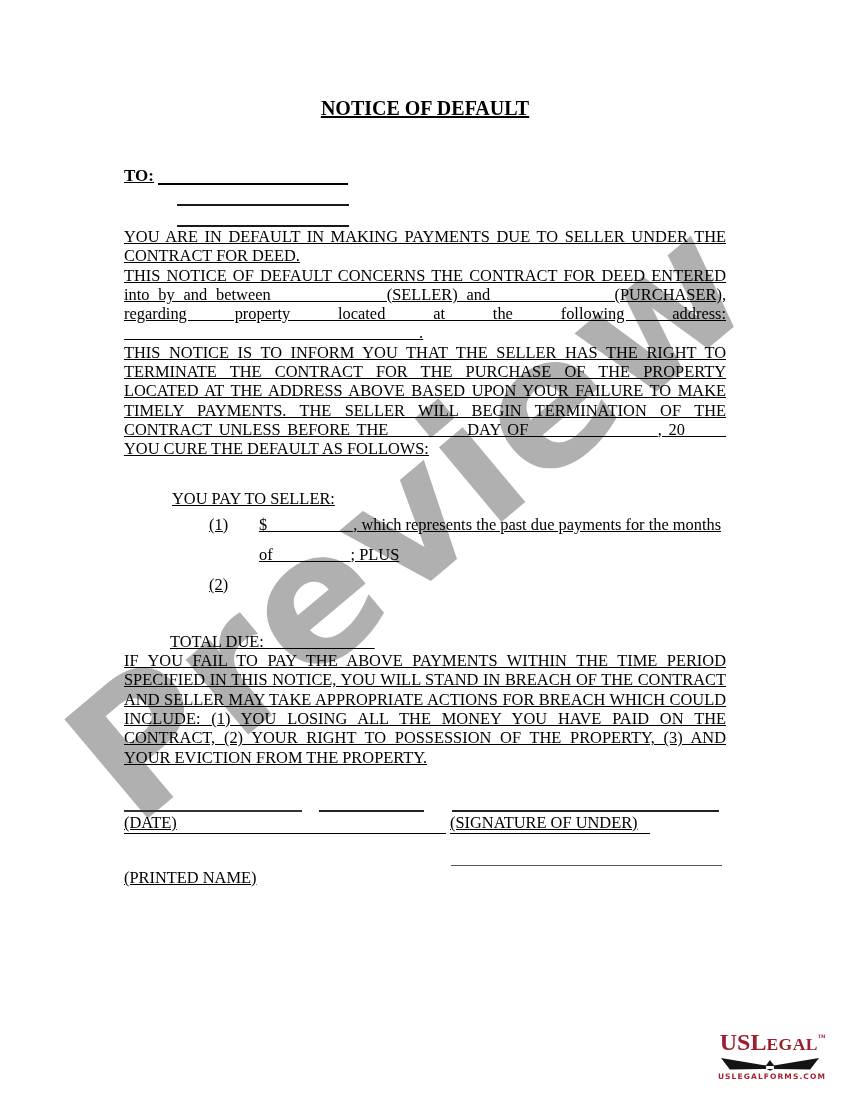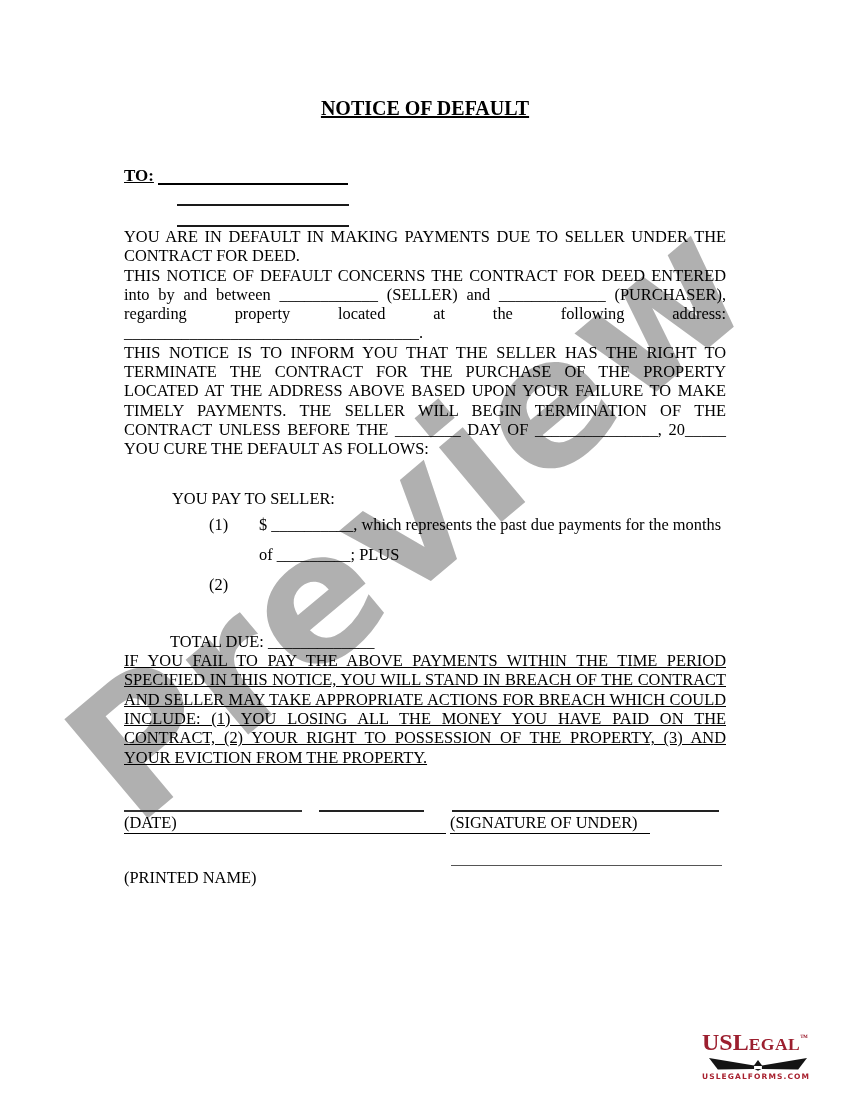"NOTICE OF DEFAULT" .content { text-decoration: none -> underline }
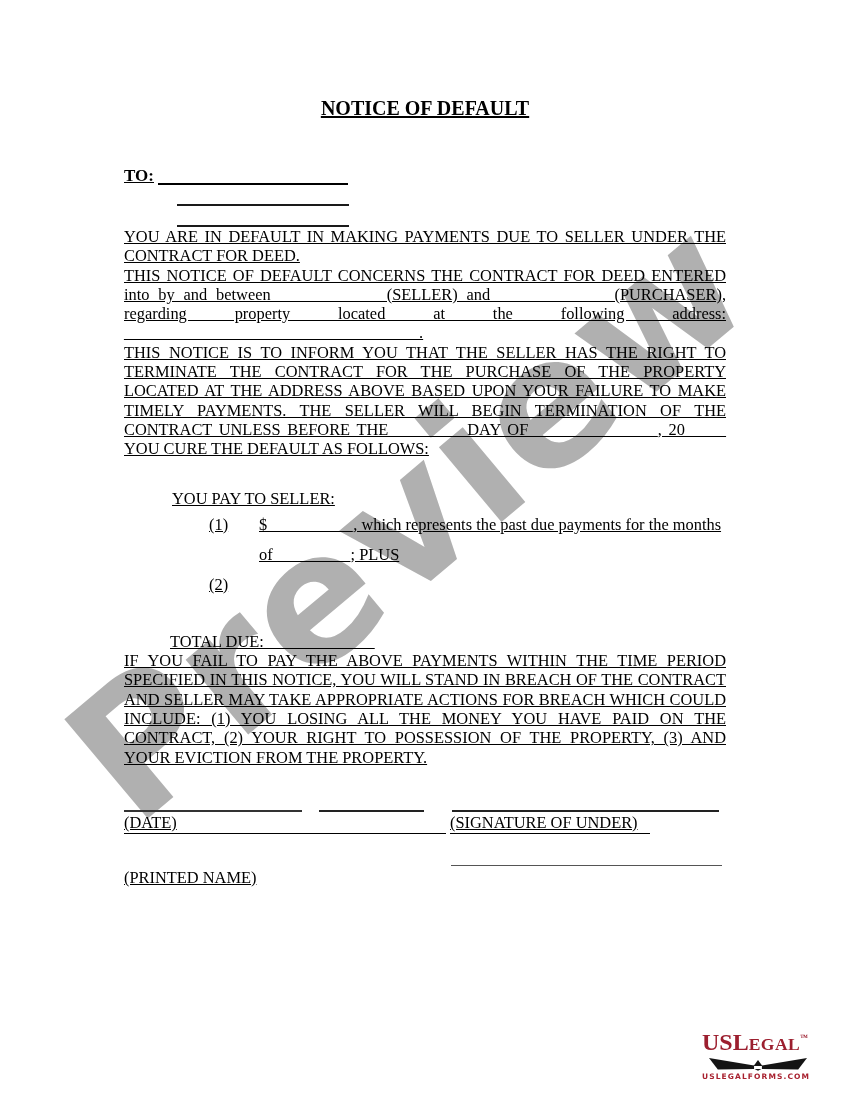"USLEGAL™" .logo { right: 36px -> 24px; text-align: left -> right }
